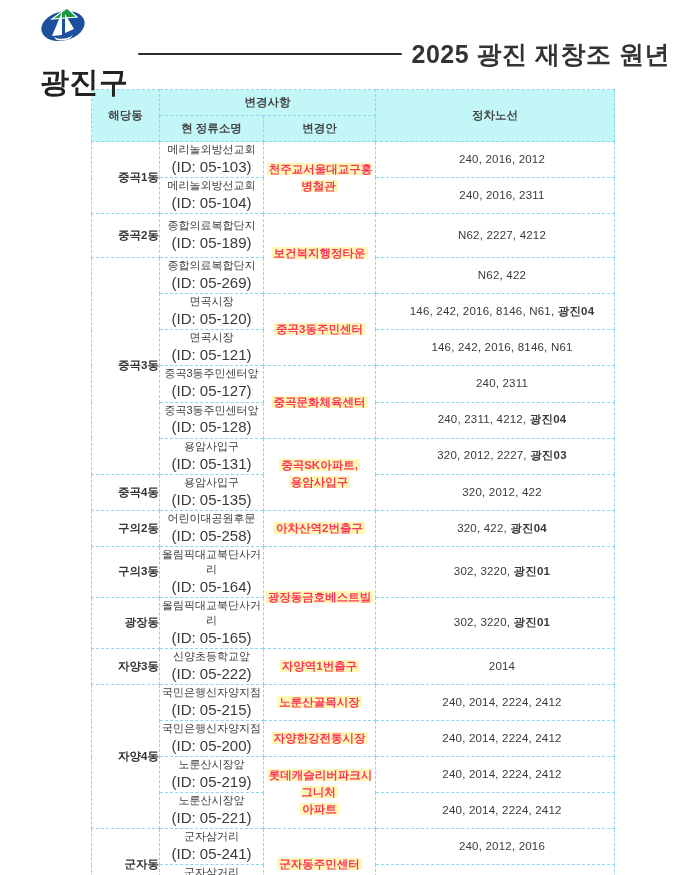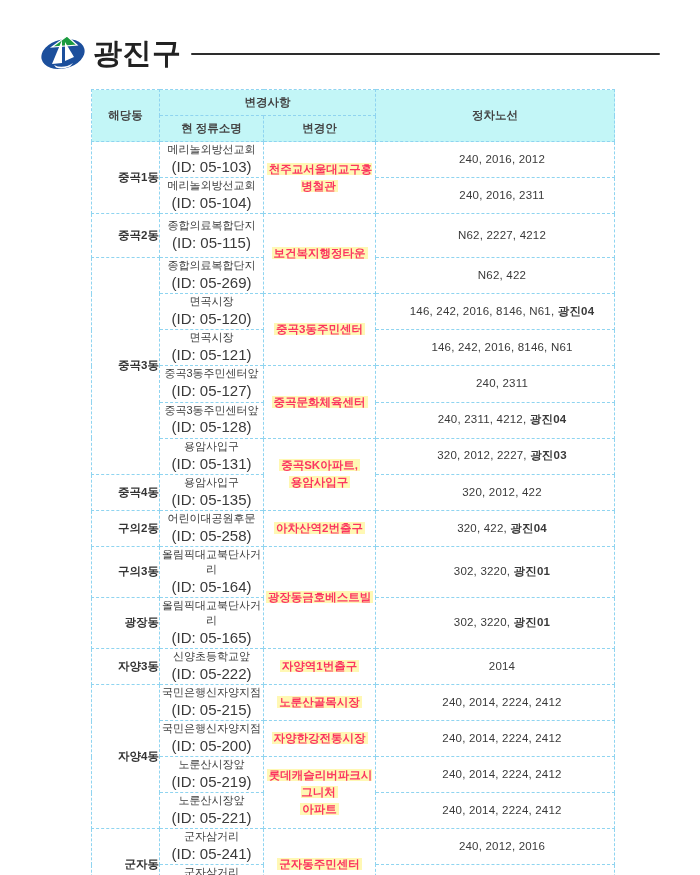"2025 광진 재창조 원년" div.slogan { html: none -> <div>2025 광진 재창조 원년</div> }
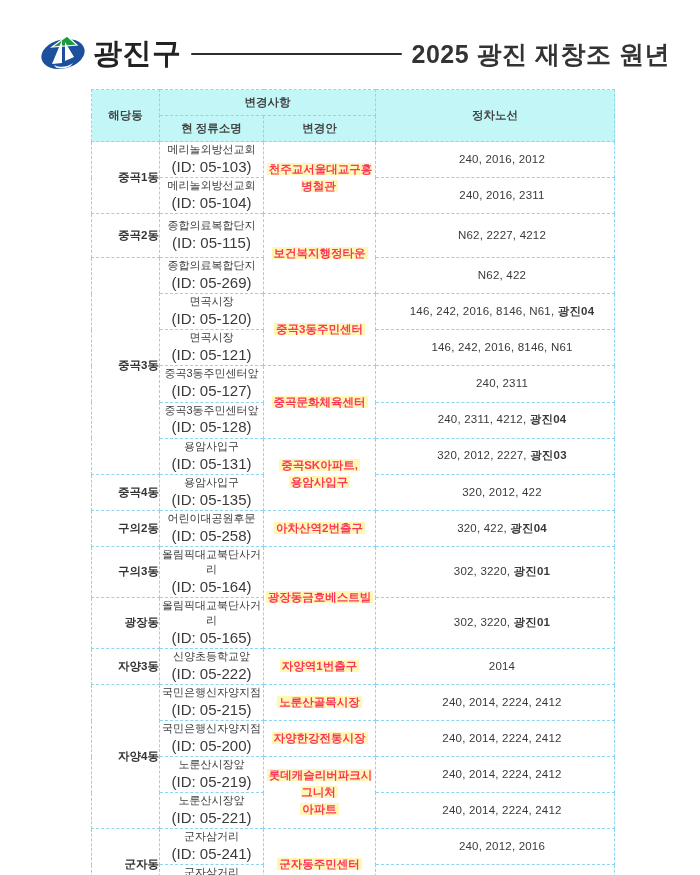"광진구" .logo-wrap { align-items: center -> none; flex-direction: none -> column; gap: 7px -> 16px }
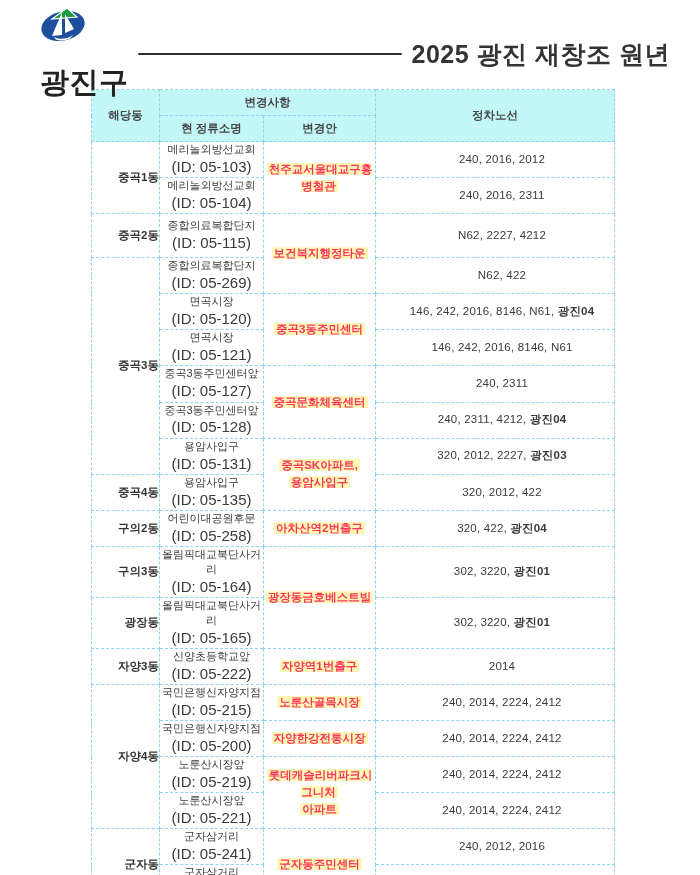"(ID: 05-115)" div.stop-id { text: 05-115 -> 05-189 }
